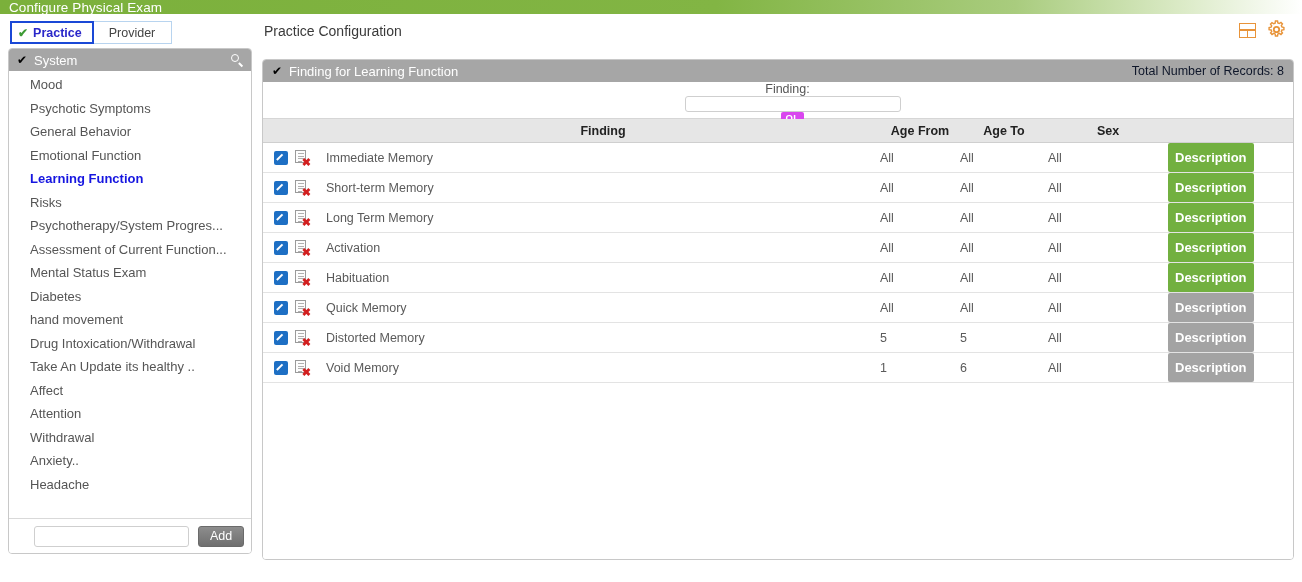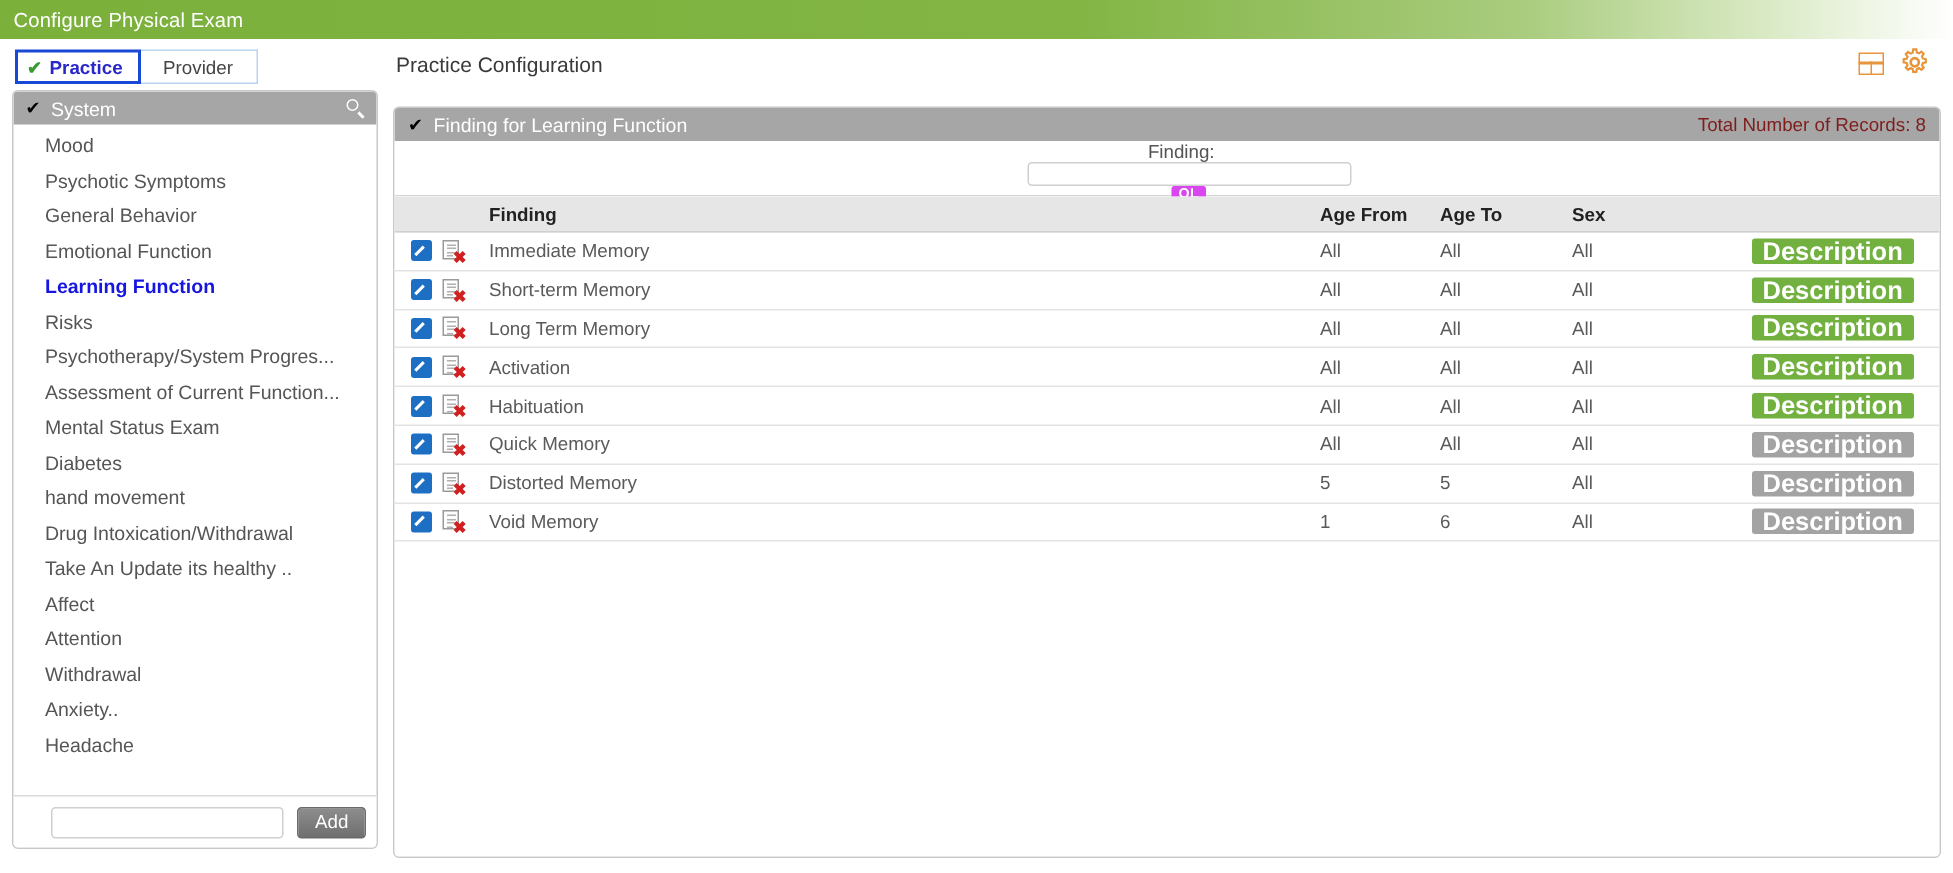"Configure Physical Exam" .titlebar { height: 26px -> 14px }
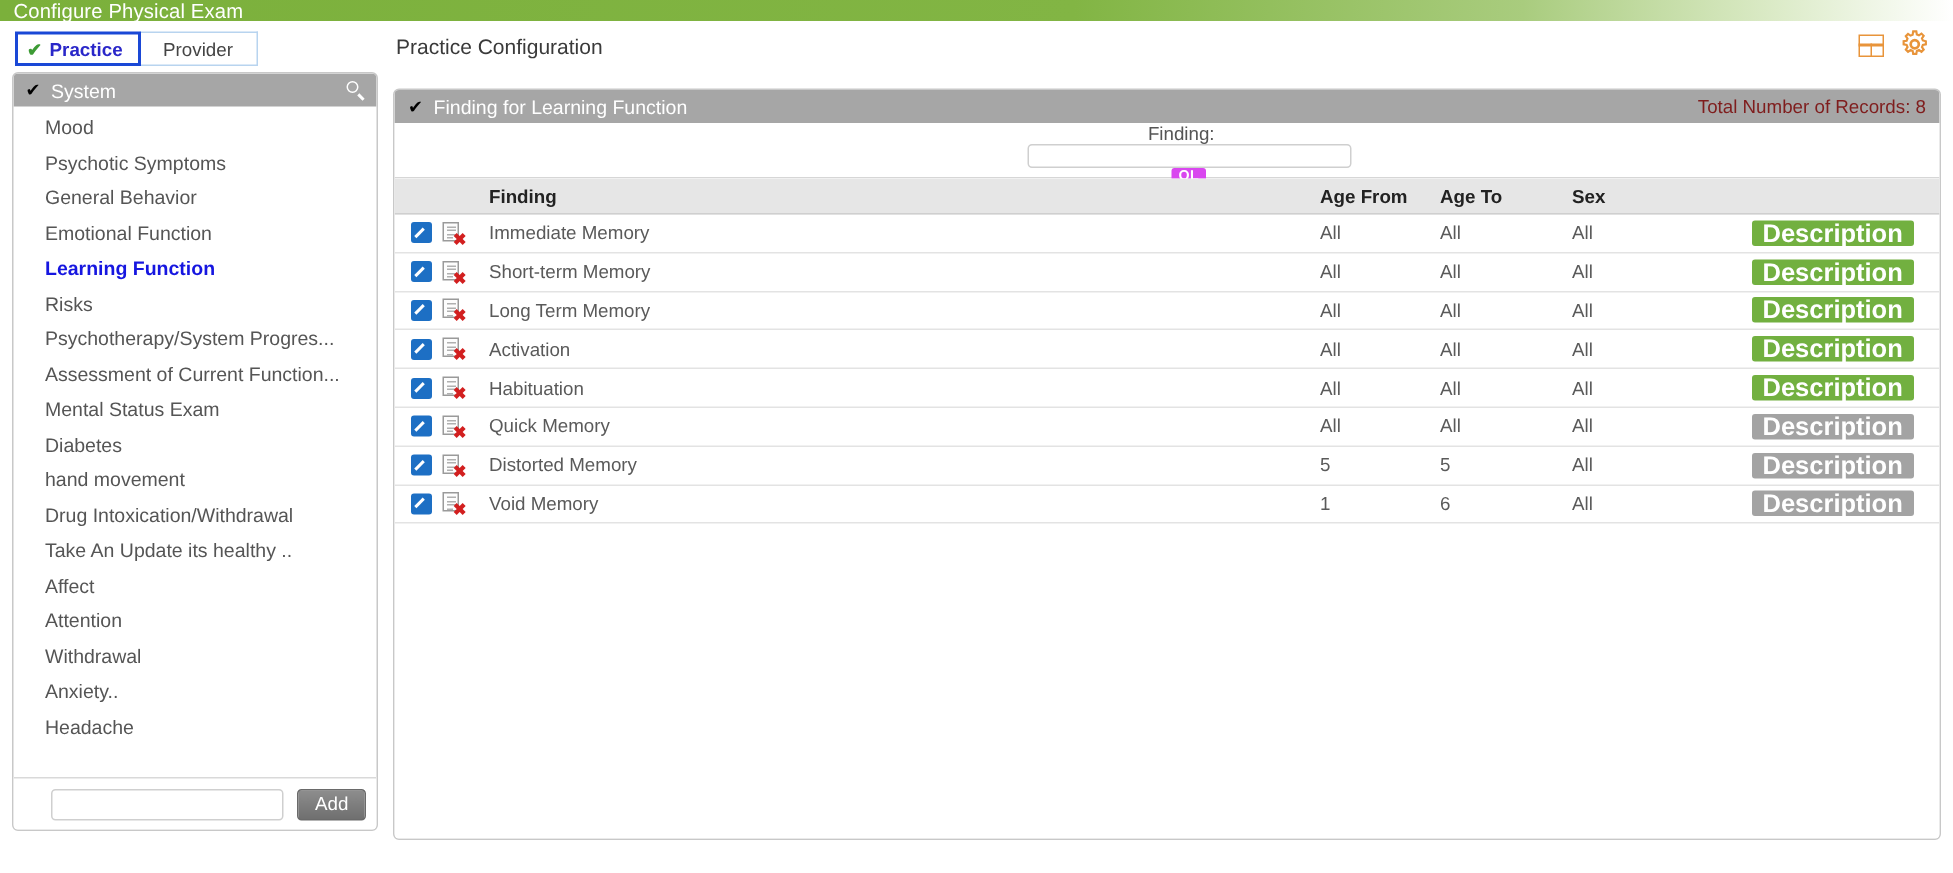"Total Number of Records: 8" .records { color: #7f1d1d -> #0f172a }
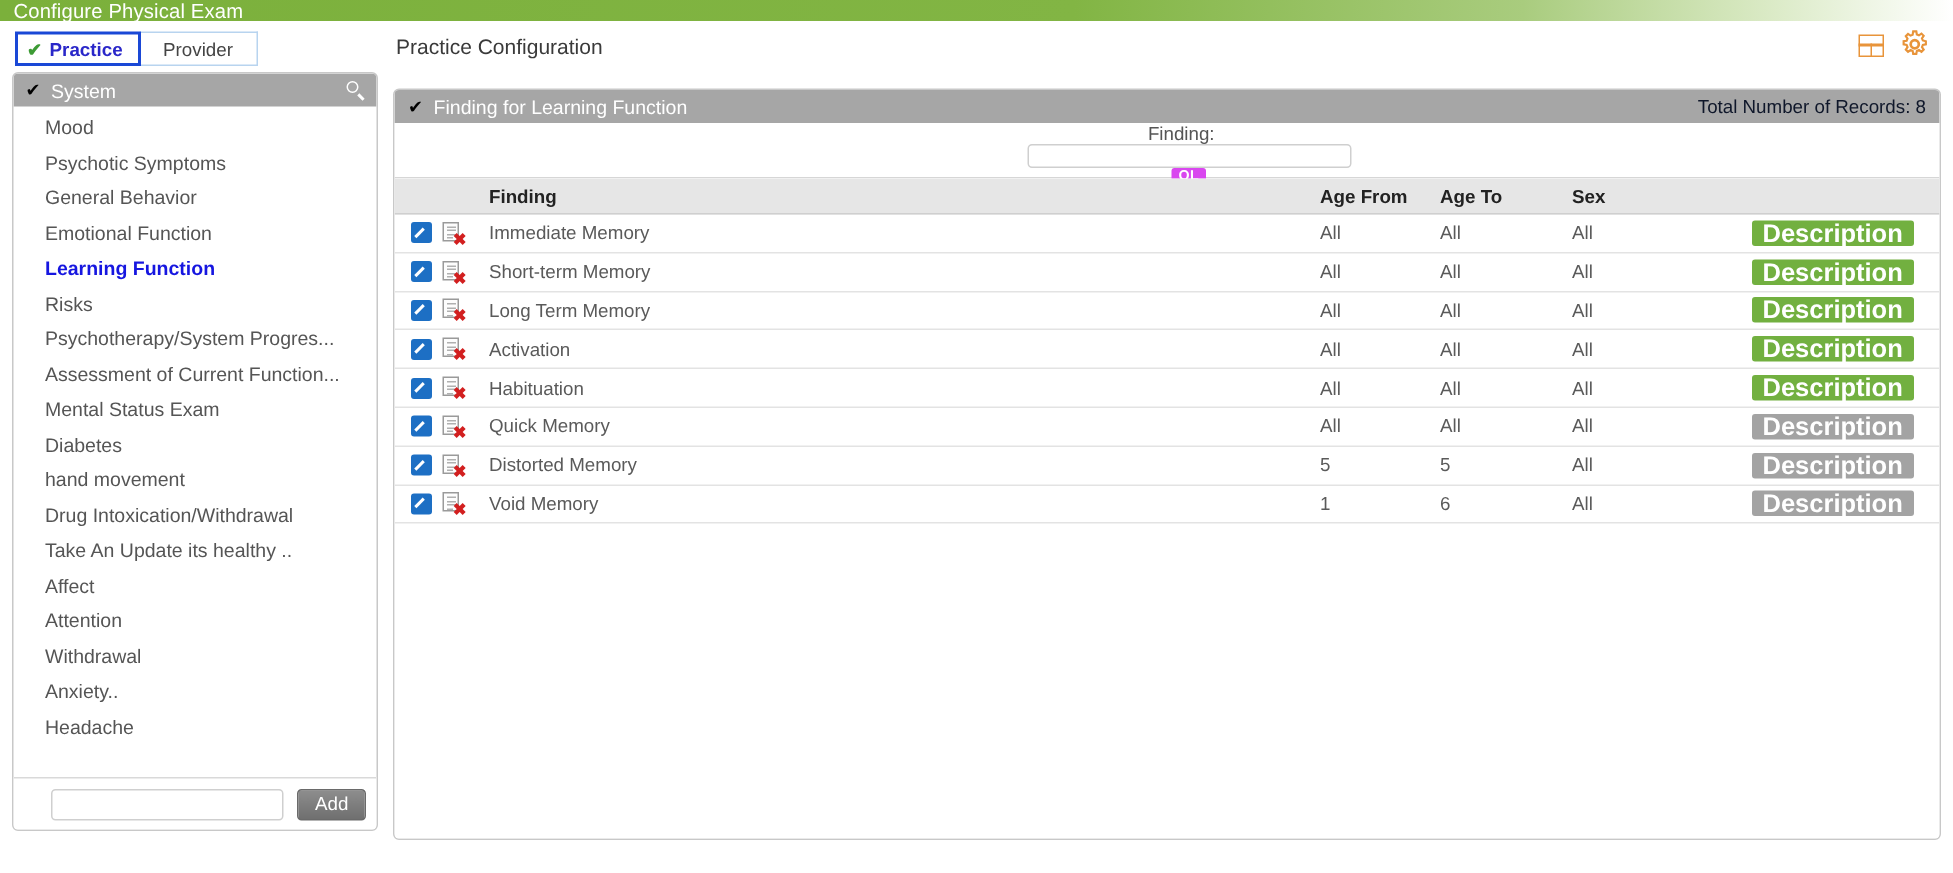"Finding" table.grid th { text-align: left -> center }
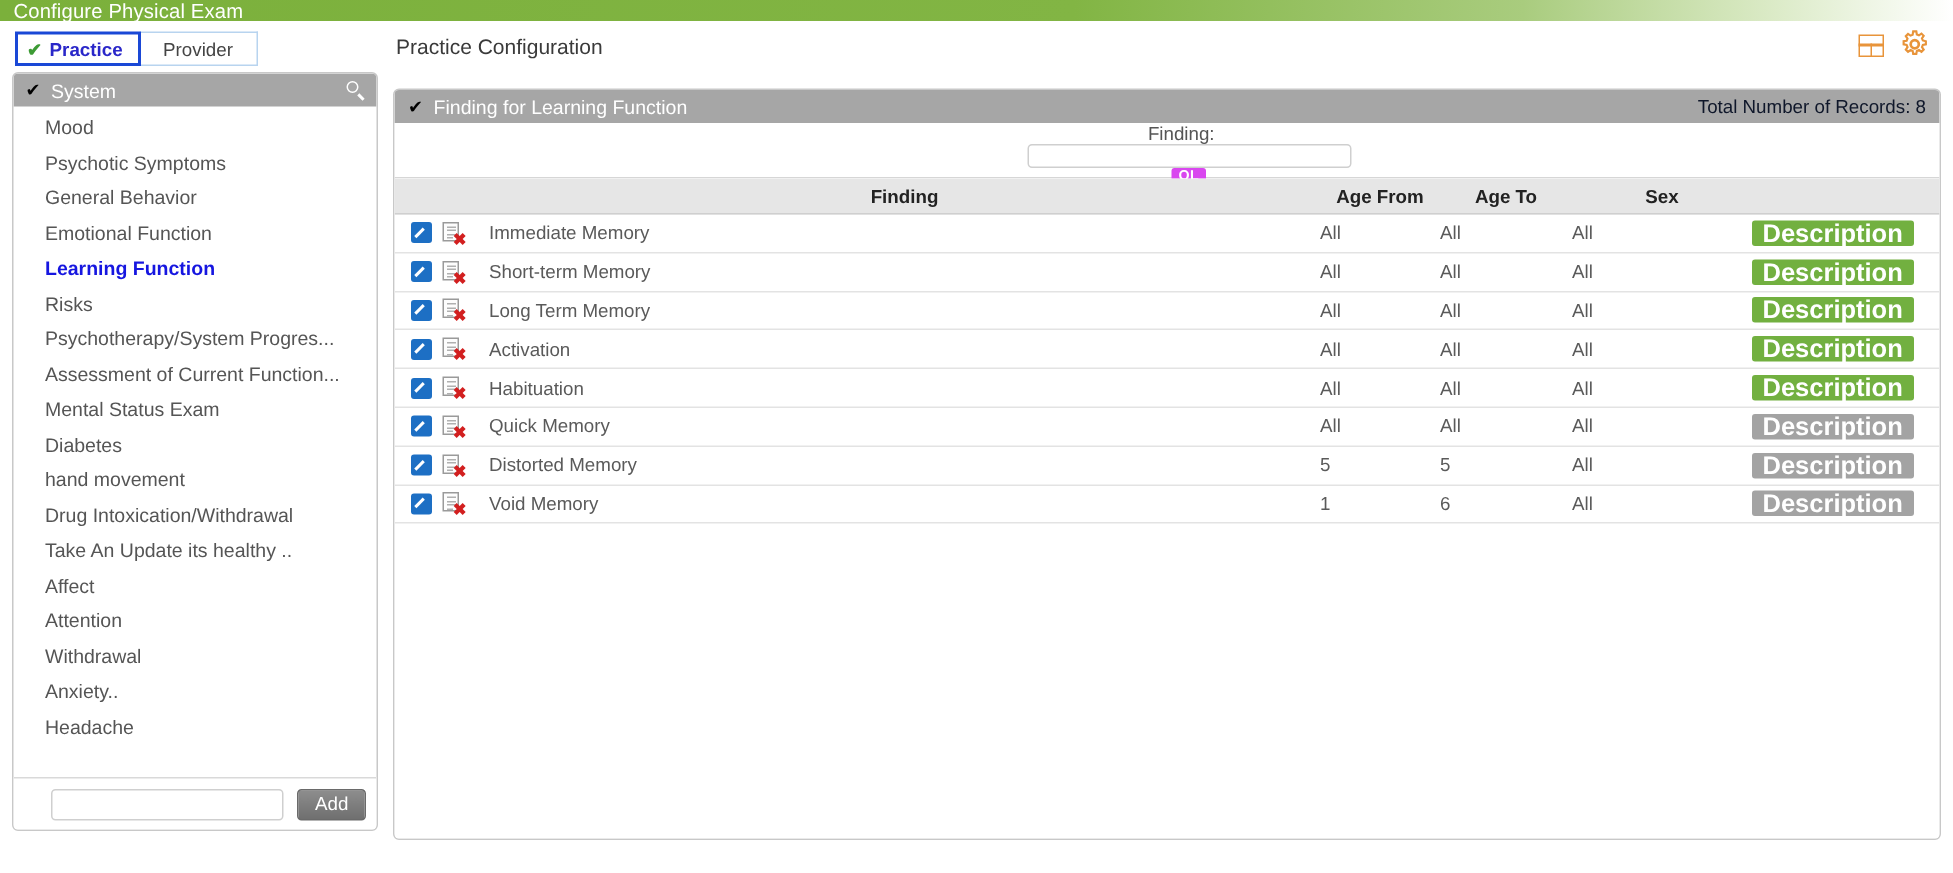"Description" .btn-desc { font-size: 17px -> 13px; height: 17px -> 29px }
